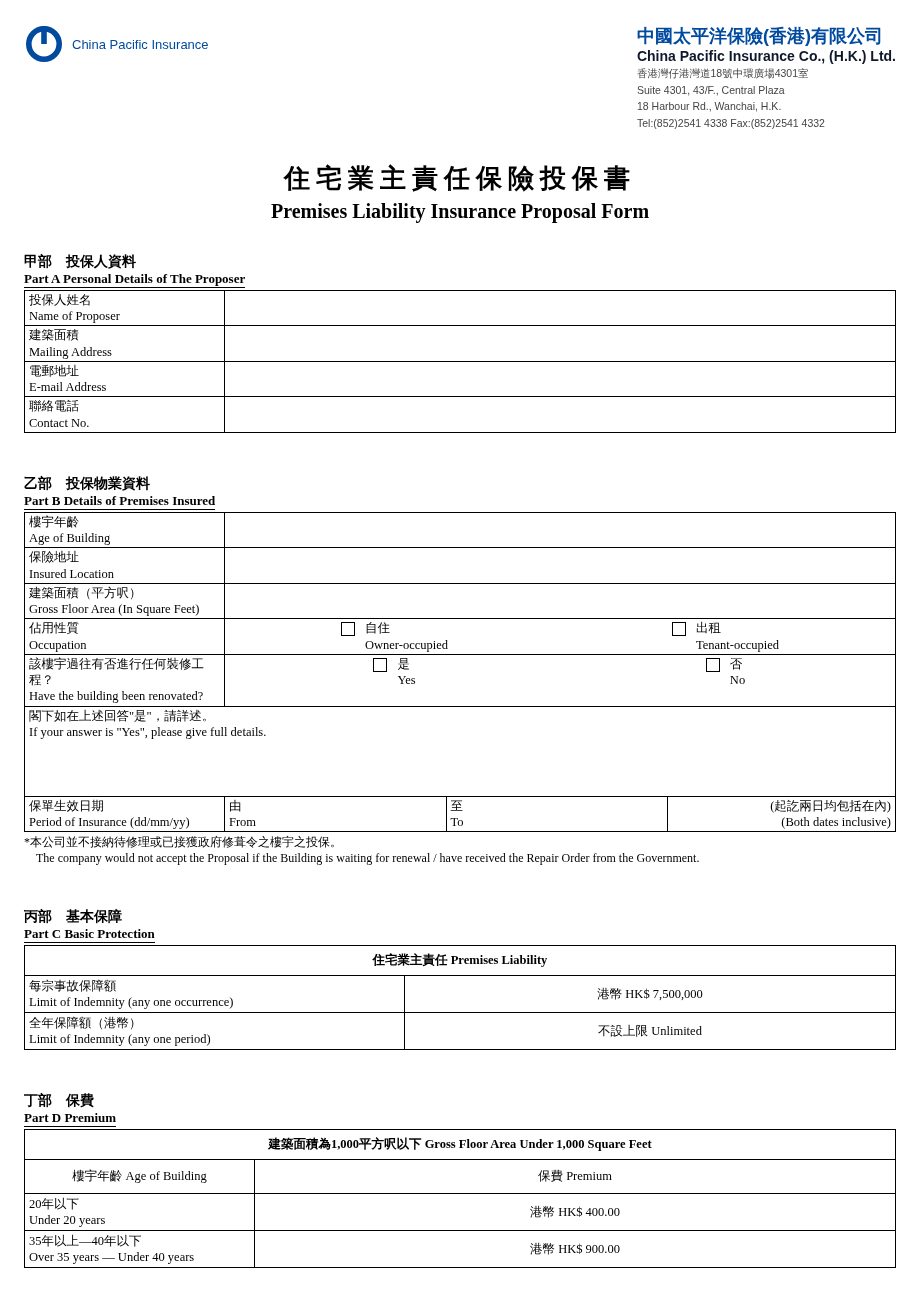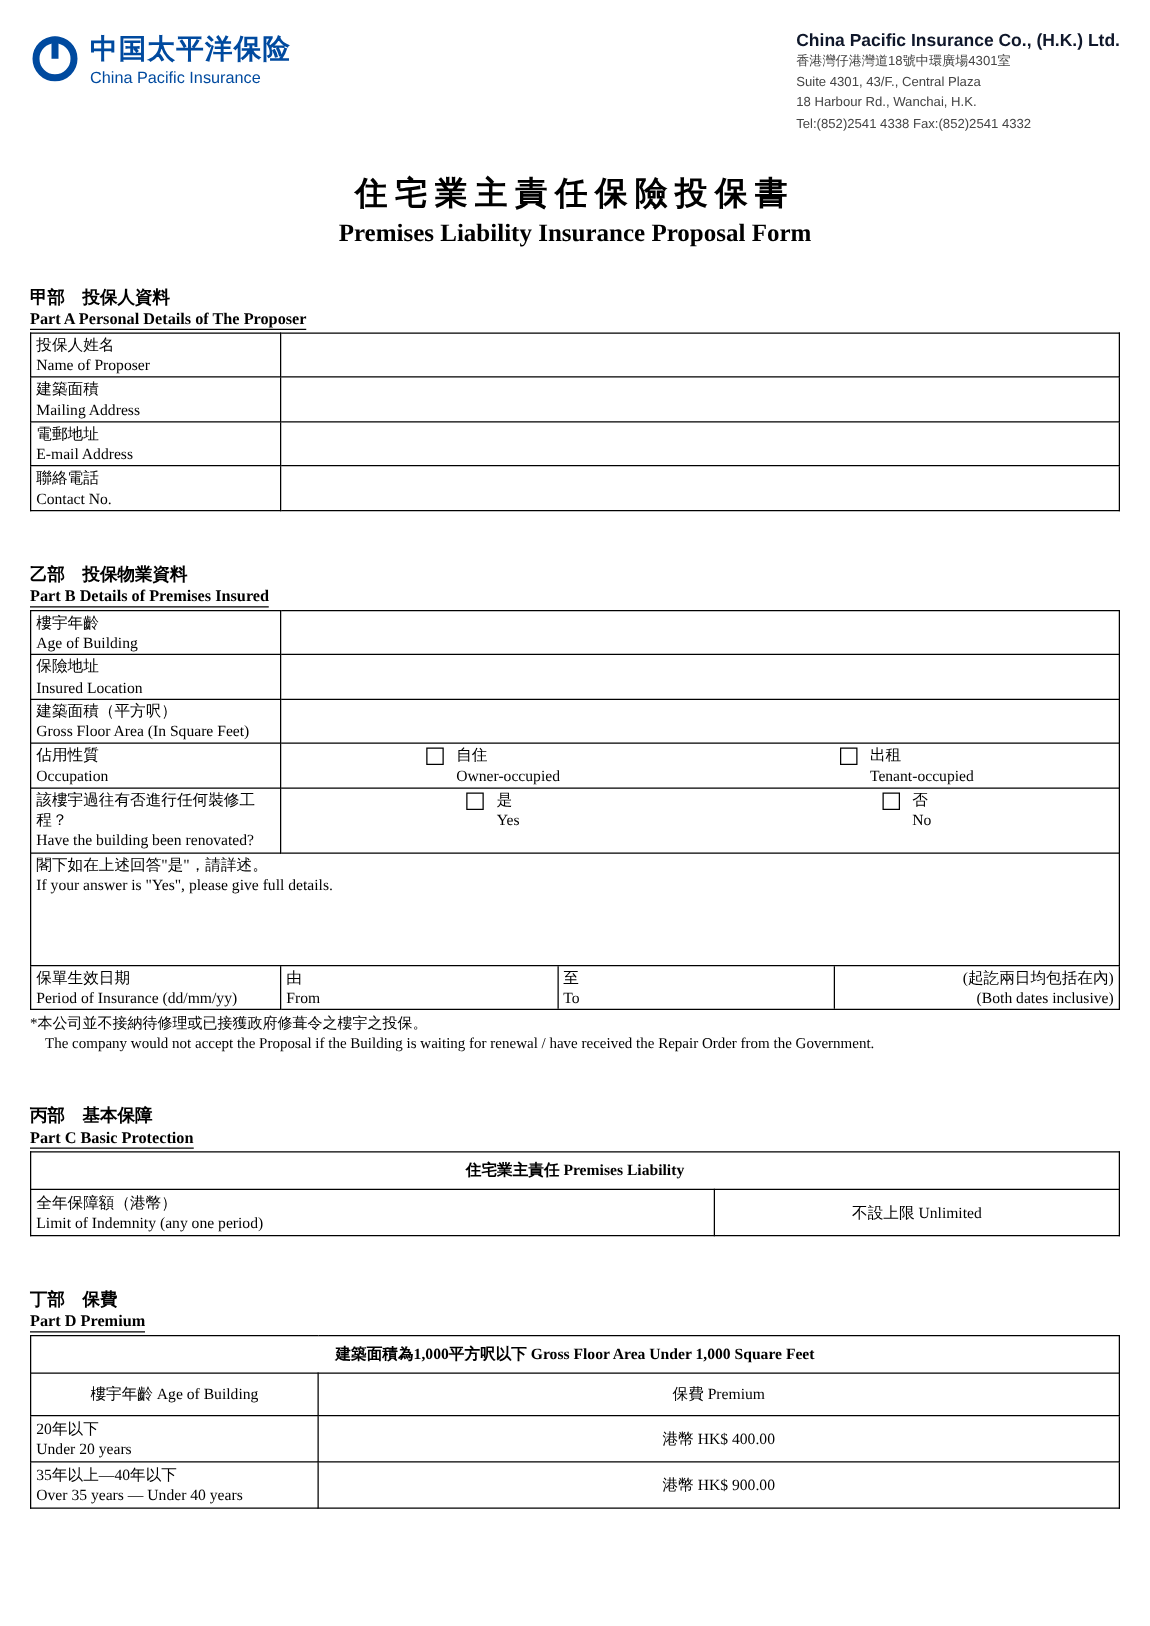"中国太平洋保险" div.logo-text-cn { html: <div>中国太平洋保险</div> -> none }
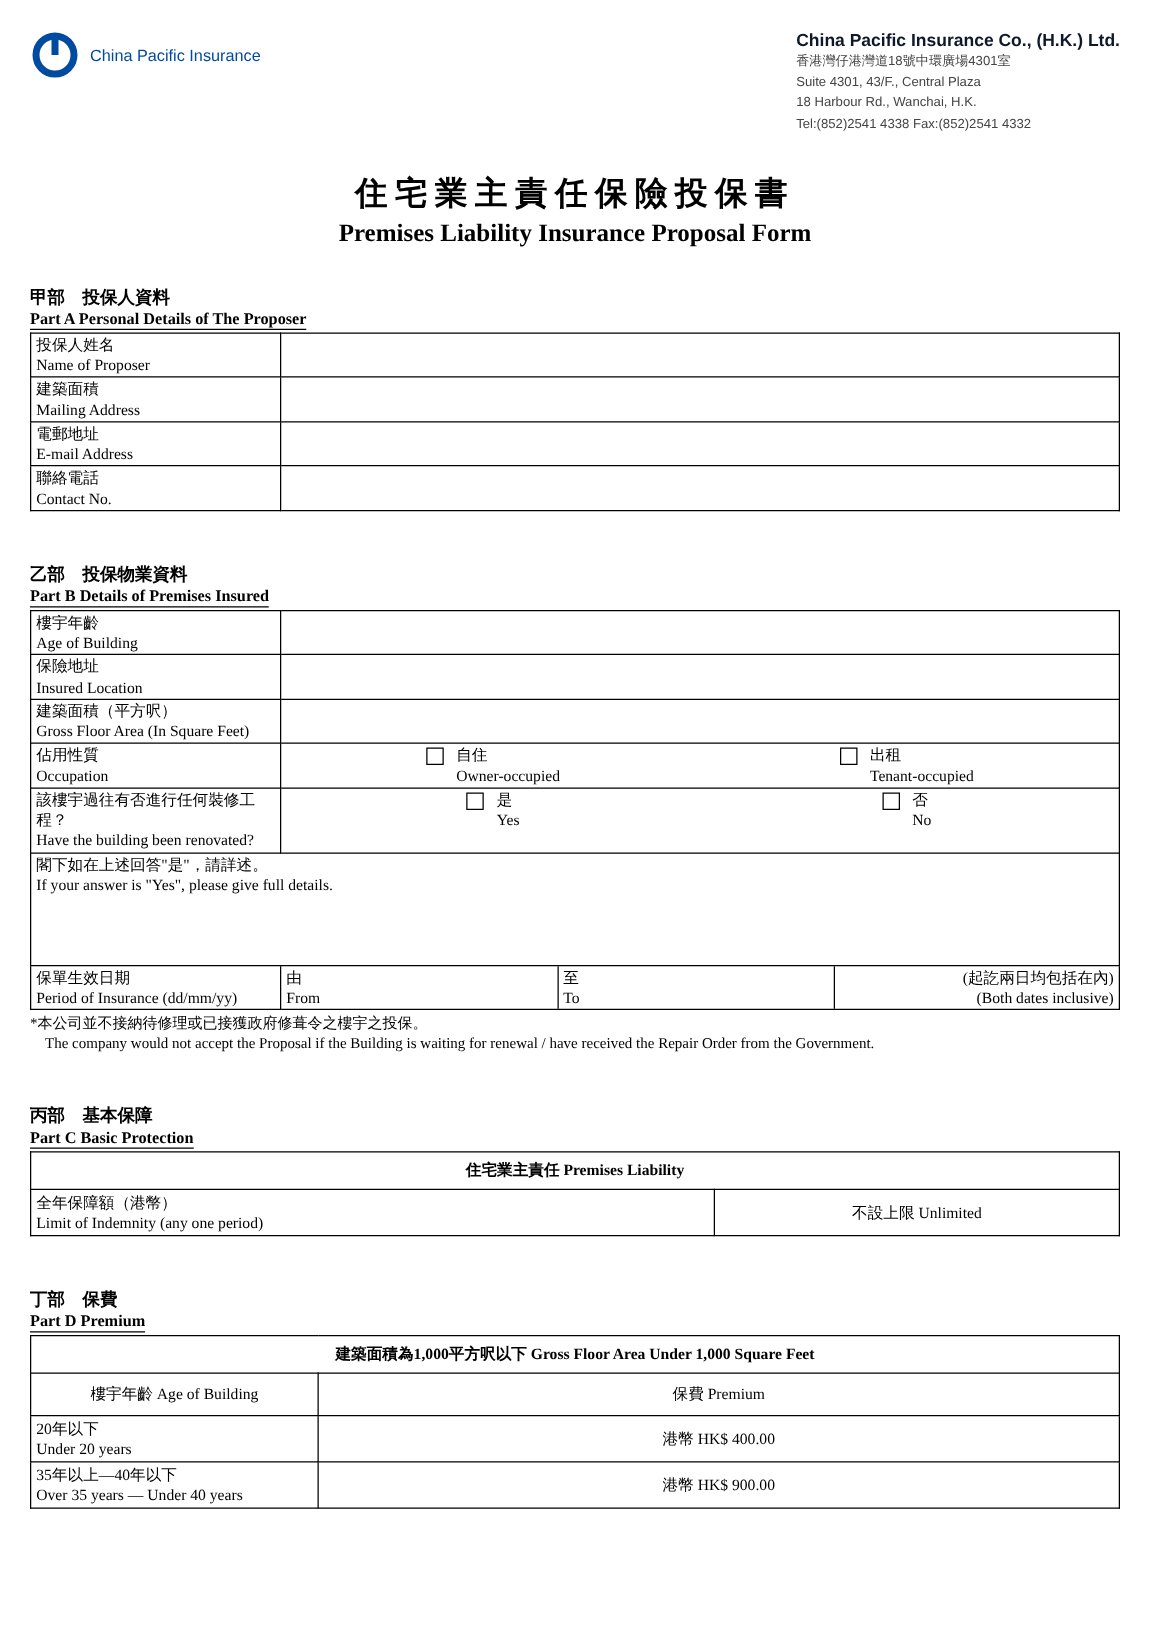"中國太平洋保險(香港)有限公司" div.company-name-cn { html: none -> <div>中國太平洋保險(香港)有限公司</div> }
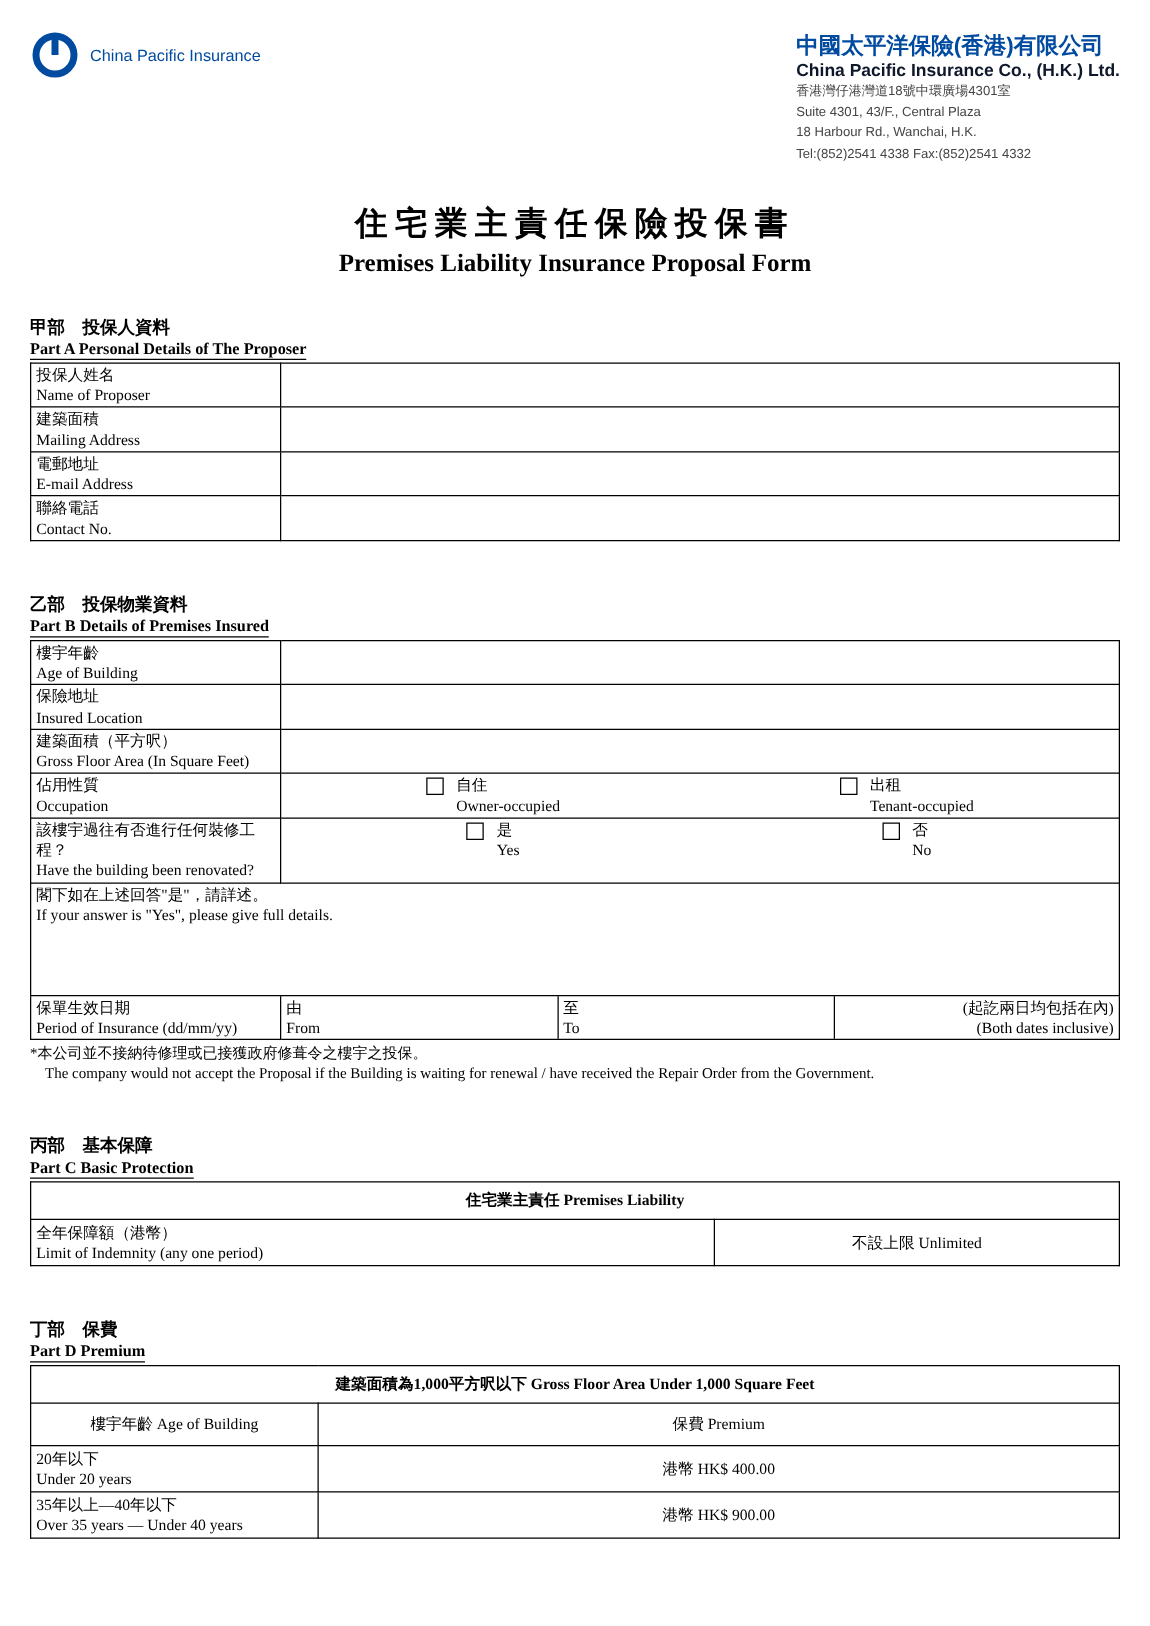"每宗事故保障額" tr { html: none -> <tr> <td><span>每宗事故保障額</span><br><span>Limit of Indemnity (any one occurrence)</span></td> <td>港幣 HK$ 7,500,000</td> </tr> }
